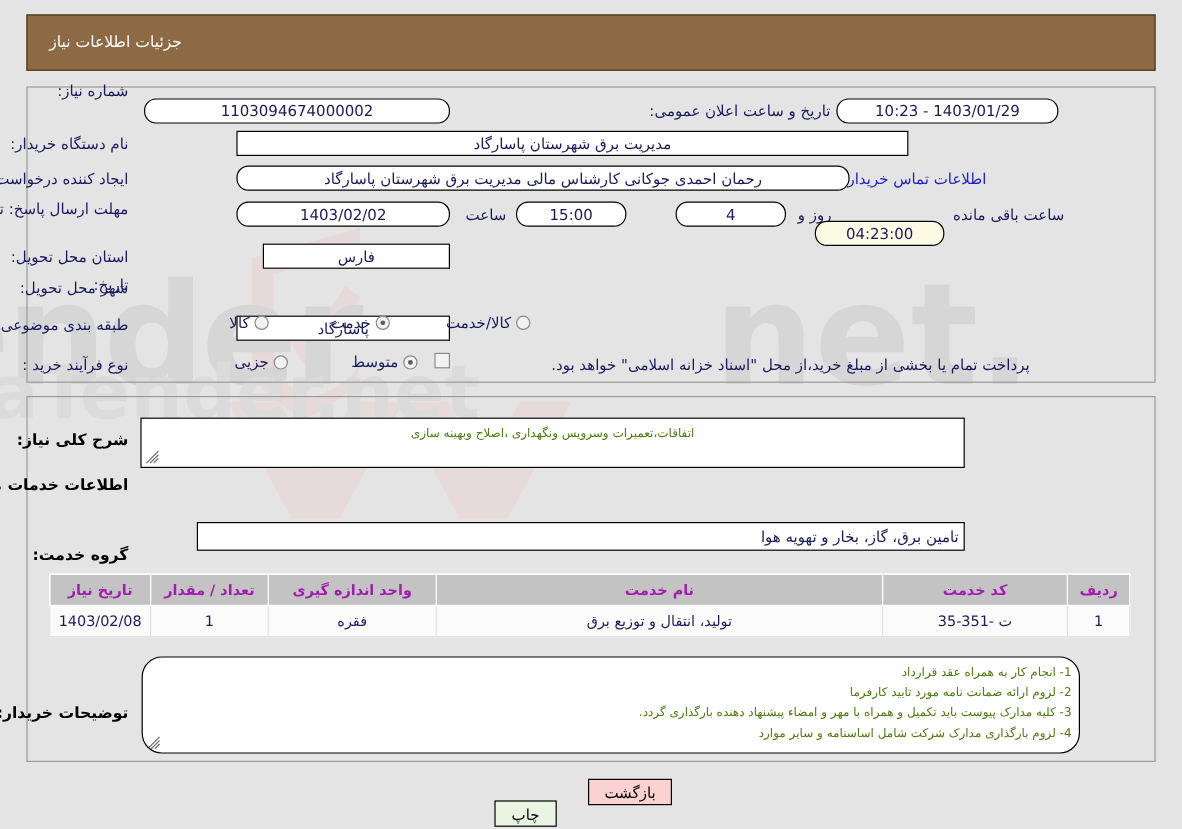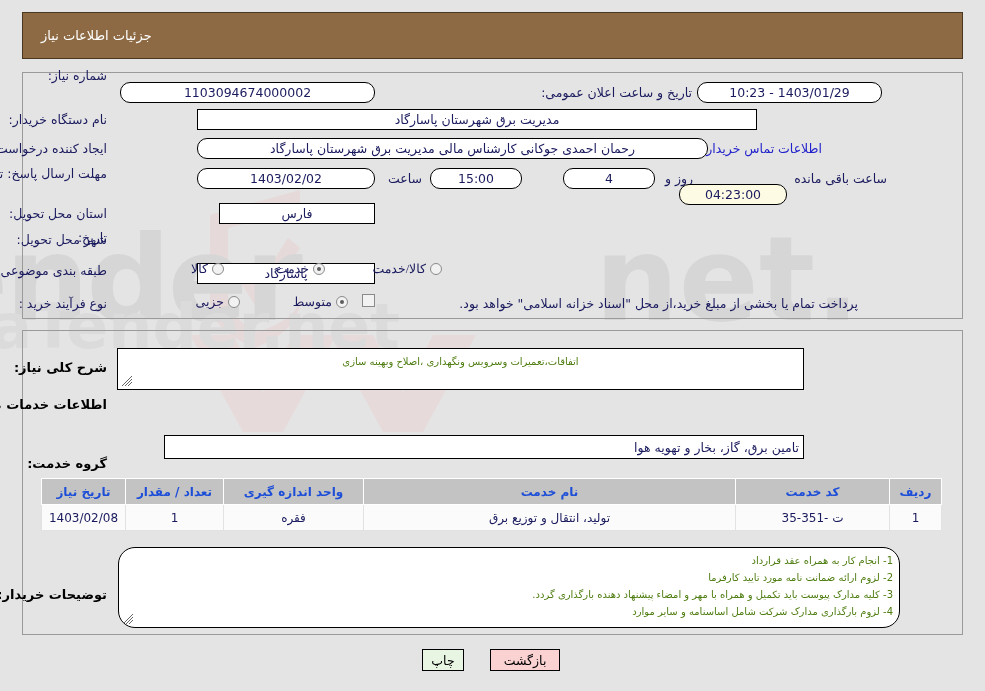"کالا" .radio-wrap { font-family: Liberation Serif, serif -> none }
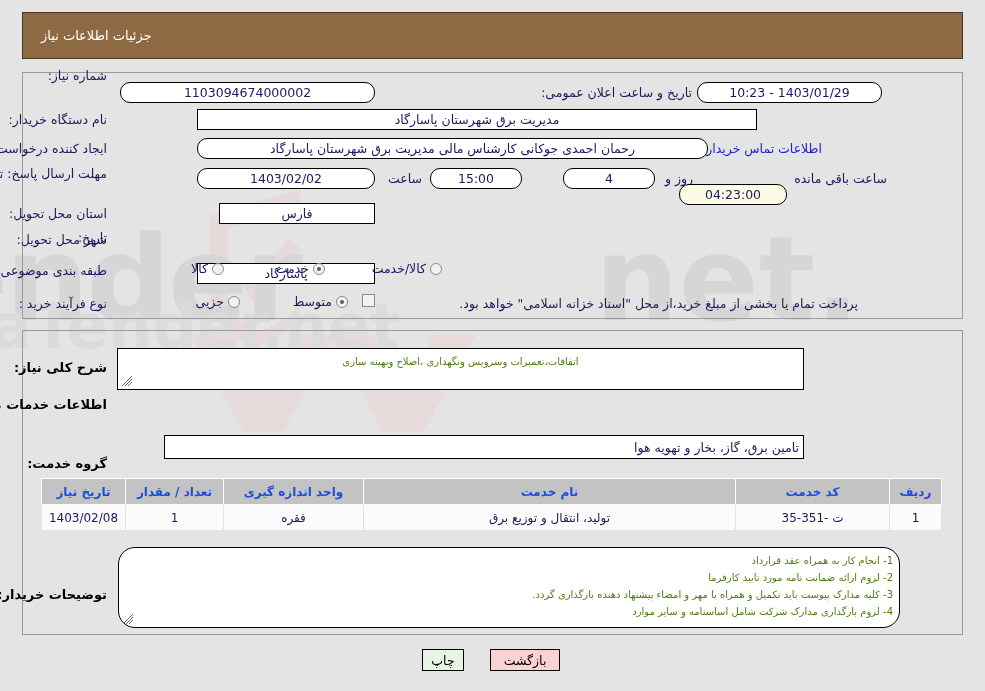"تاریخ نیاز" .tbl th { color: #1d4ed8 -> #a21caf }
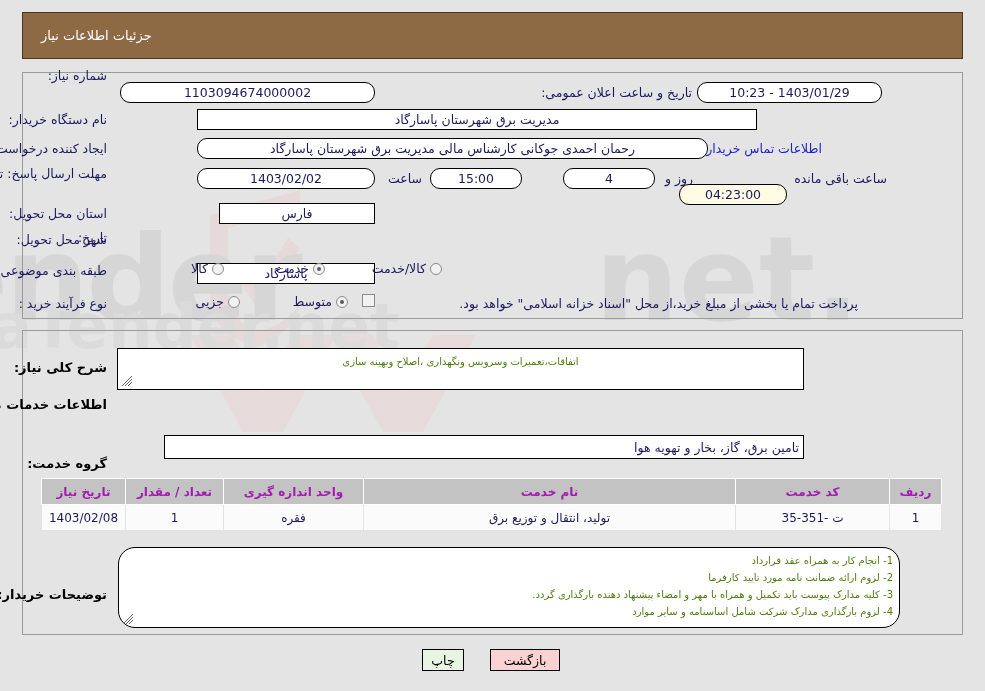"چاپ" div.btn { top: 649px -> 667px; width: 42px -> 52px }
